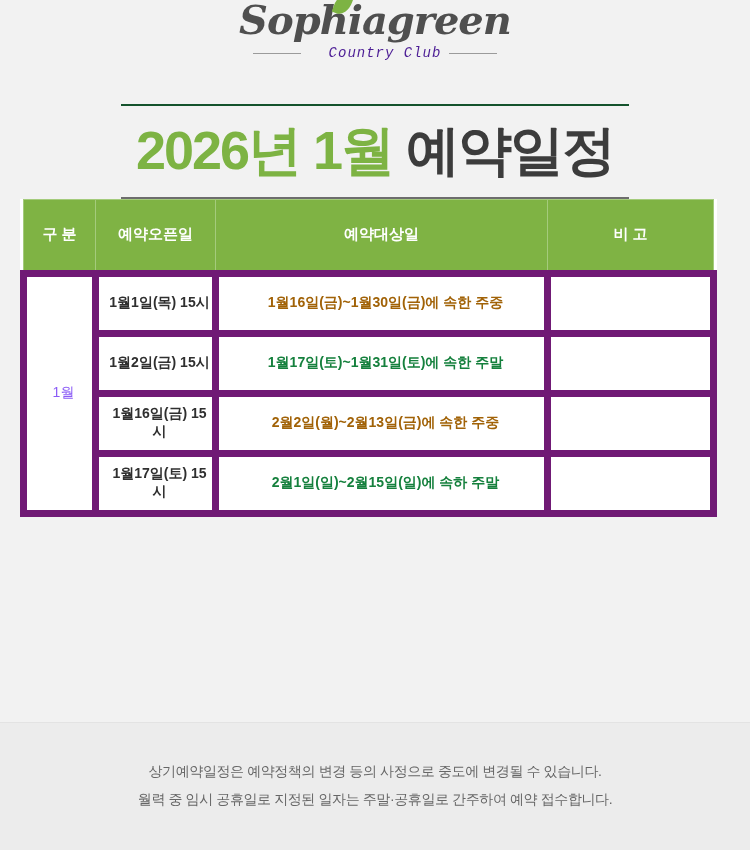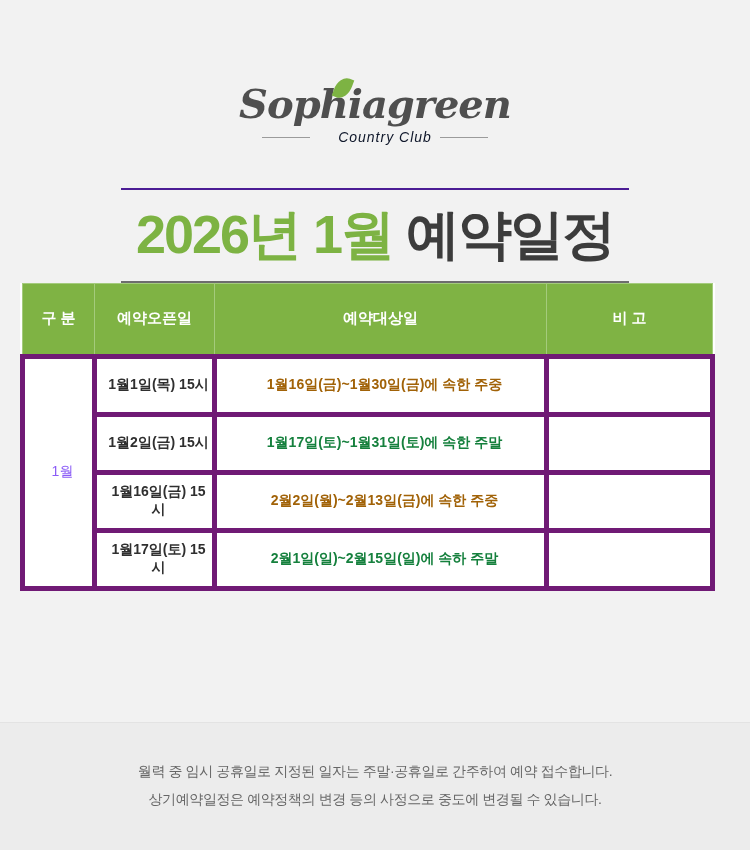"Sophiagreen" .logo-wrap { padding-top: 84px -> none }
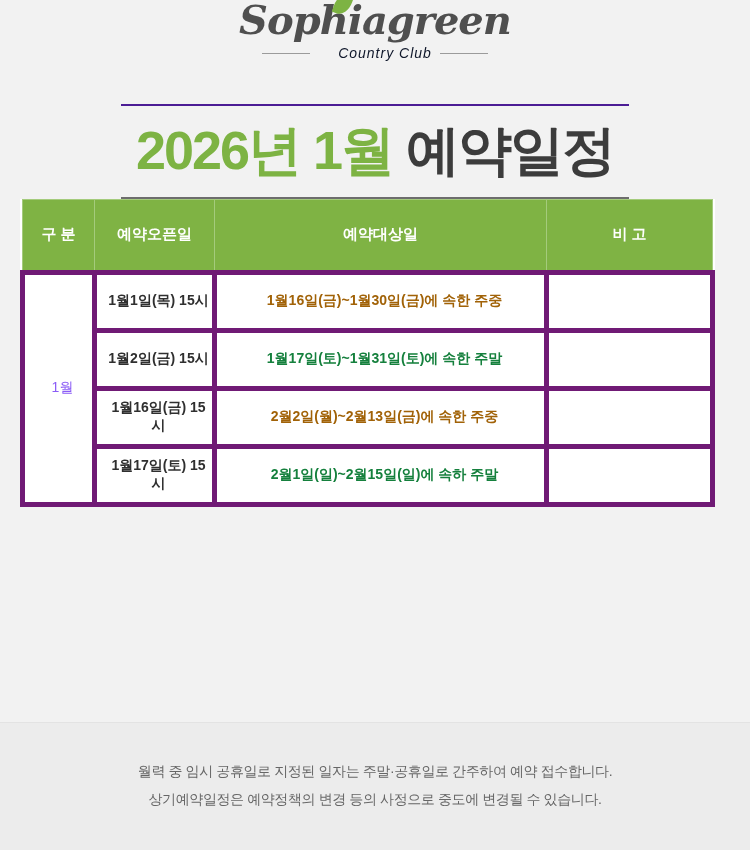"Country Club" .logo-sub { color: #0f172a -> #4c1d95; font-family: Liberation Sans, sans-serif -> Liberation Mono, monospace }
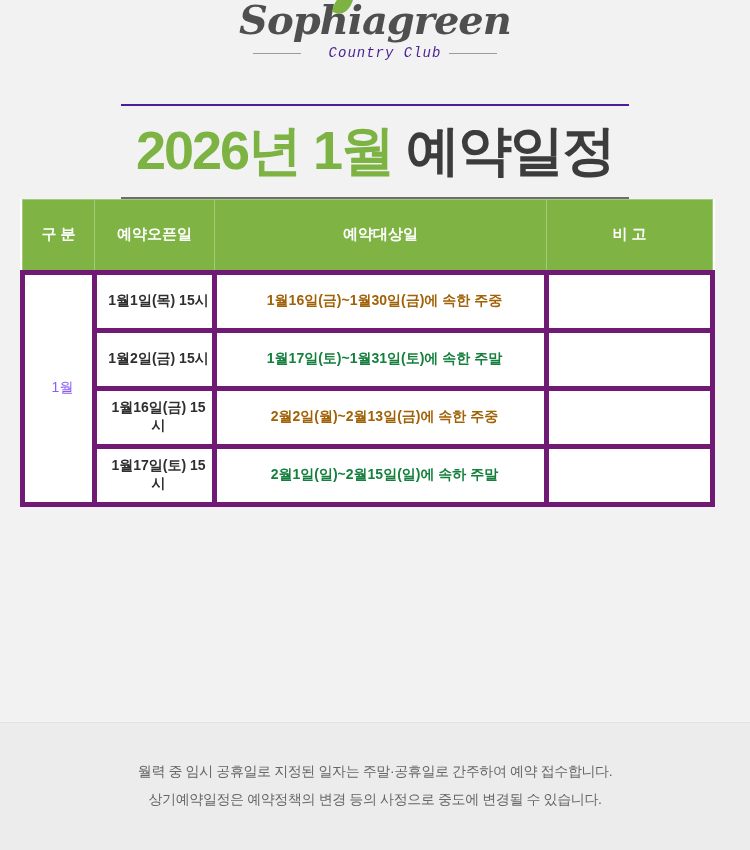"2026년 1월 예약일정" .title-block { border-top: 2px solid #4c1d95 -> 2px solid #14532d }
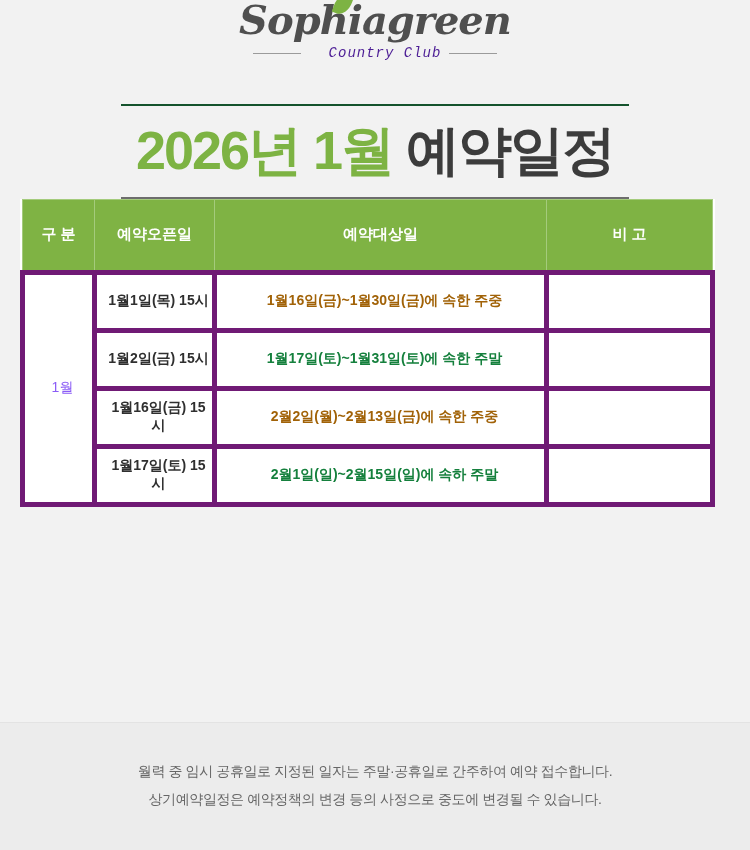"1월1일(목) 15시" table.schedule td { border: 5px solid #701a75 -> 7px solid #701a75 }
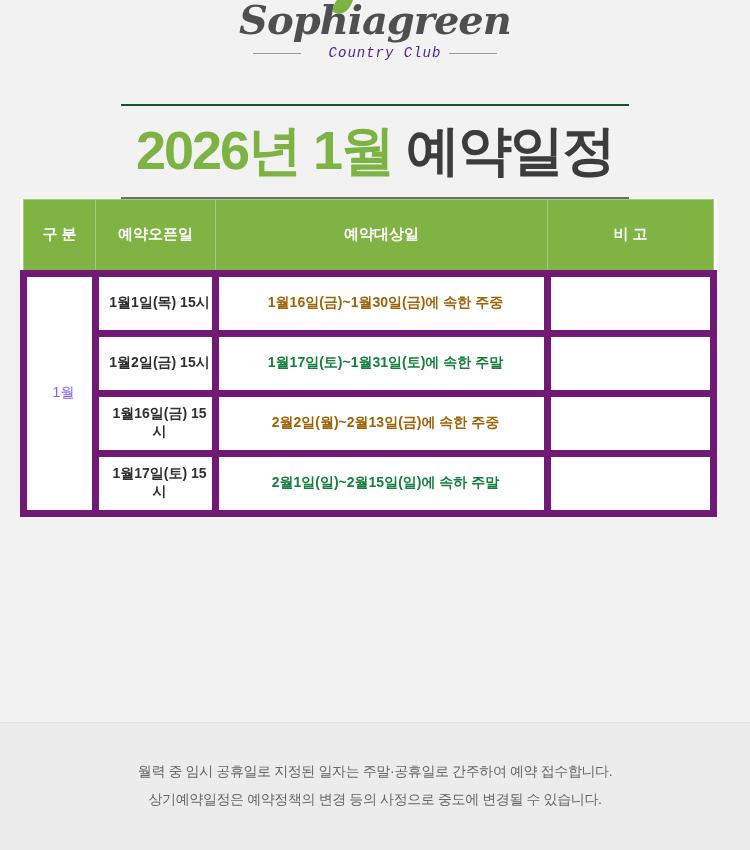"월력 중 임시 공휴일로 지정된" p { order: before "상기예약일정은 예약정책의 변경 등의 사정으로" -> after "상기예약일정은 예약정책의 변경 등의 사정으로" }
